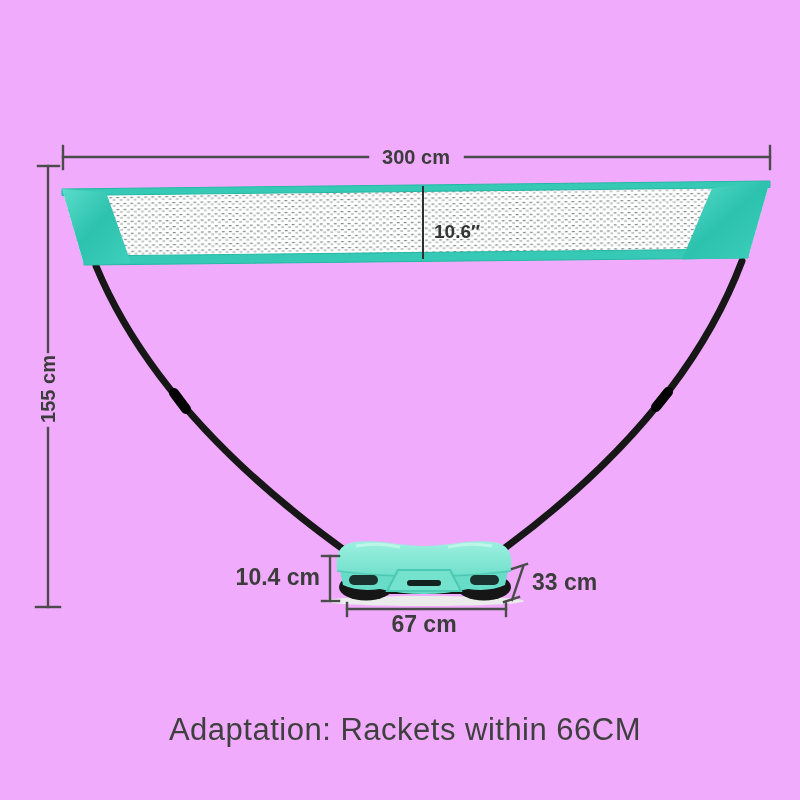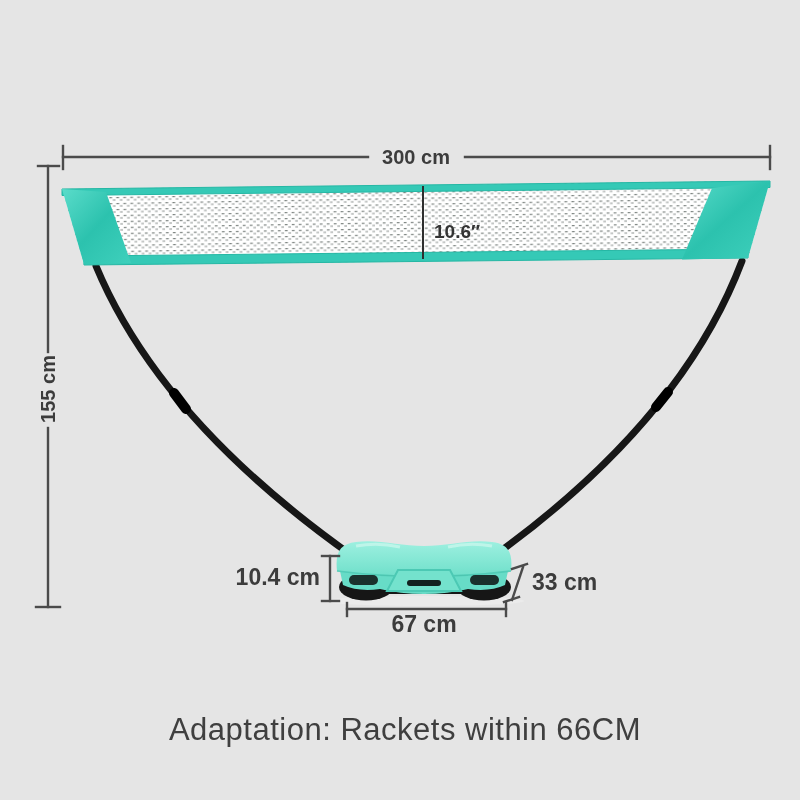"300 cm" #stage { background: #e5e5e5 -> #f0abfc }
